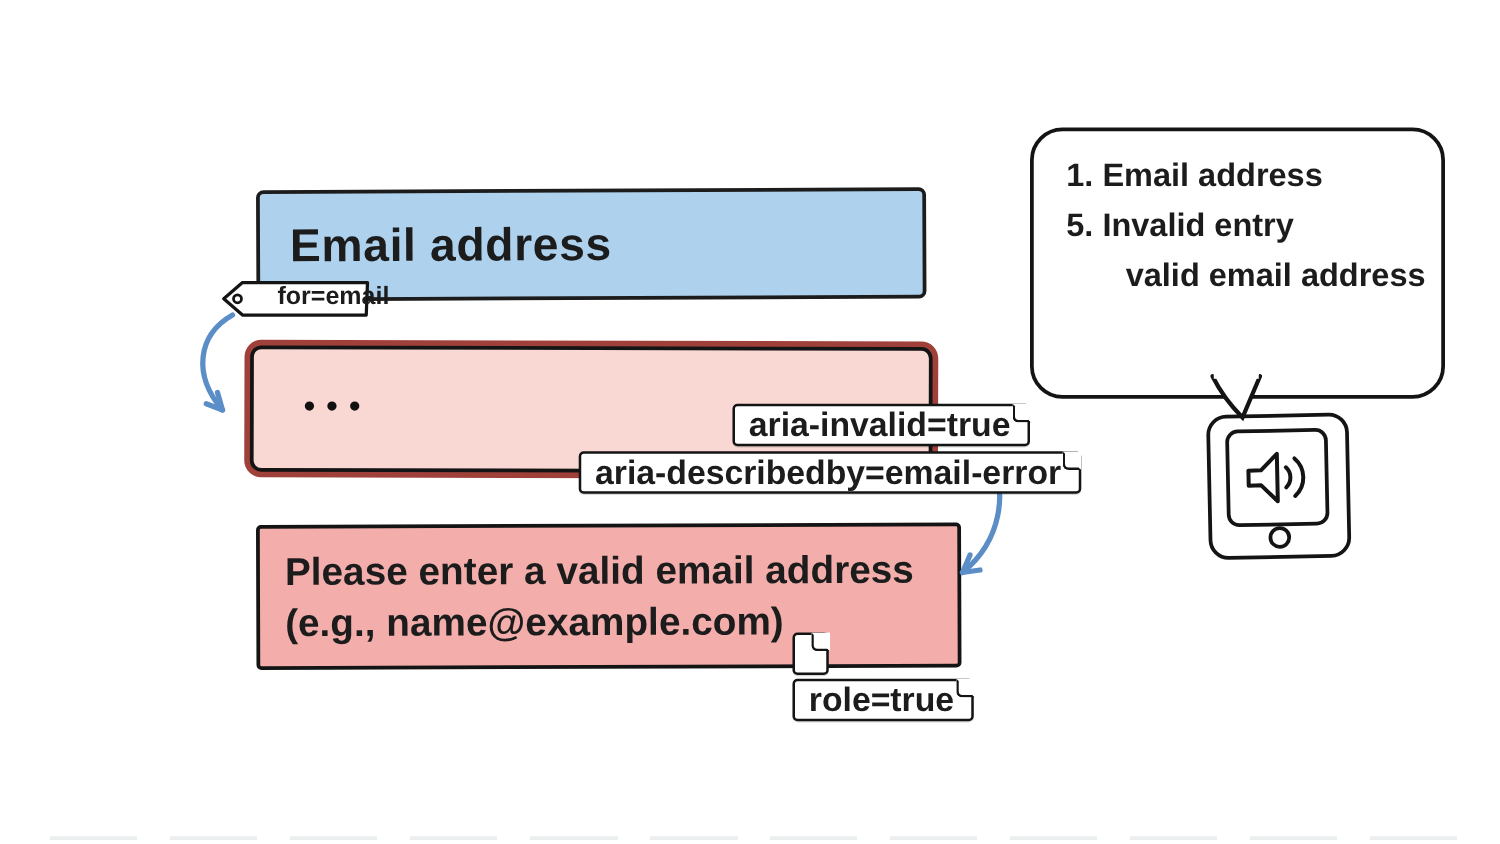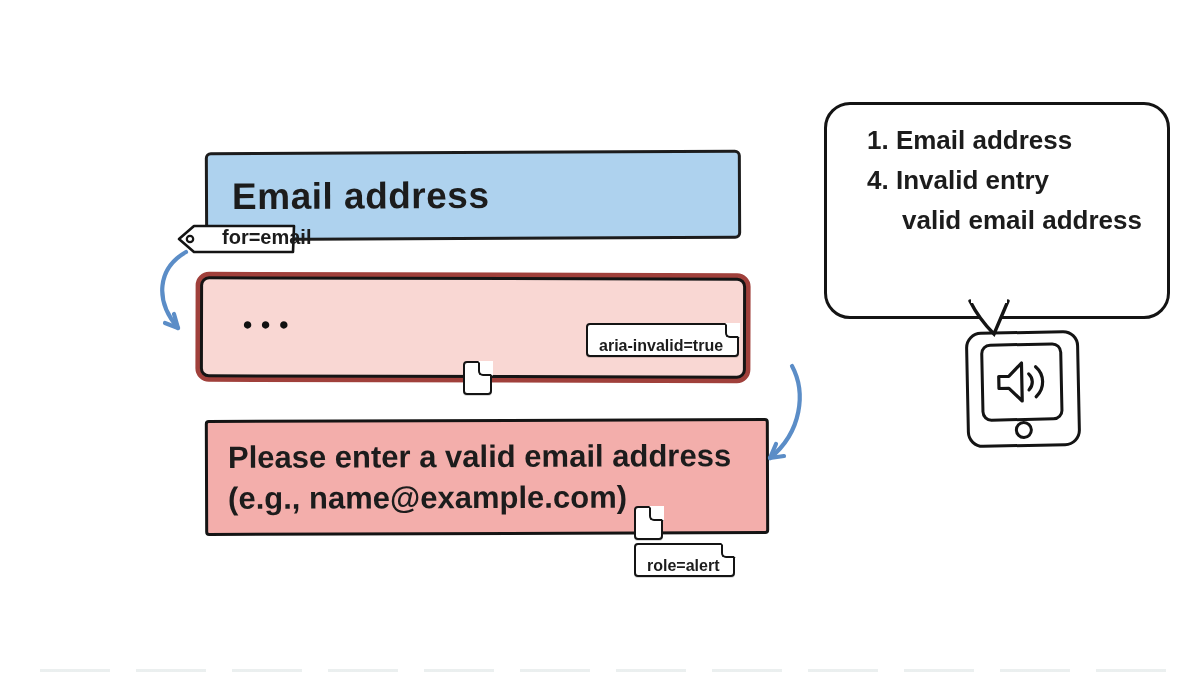"1. Email address" .bubble { padding: 15px 0 0 40px -> 15px 0 0 26px }
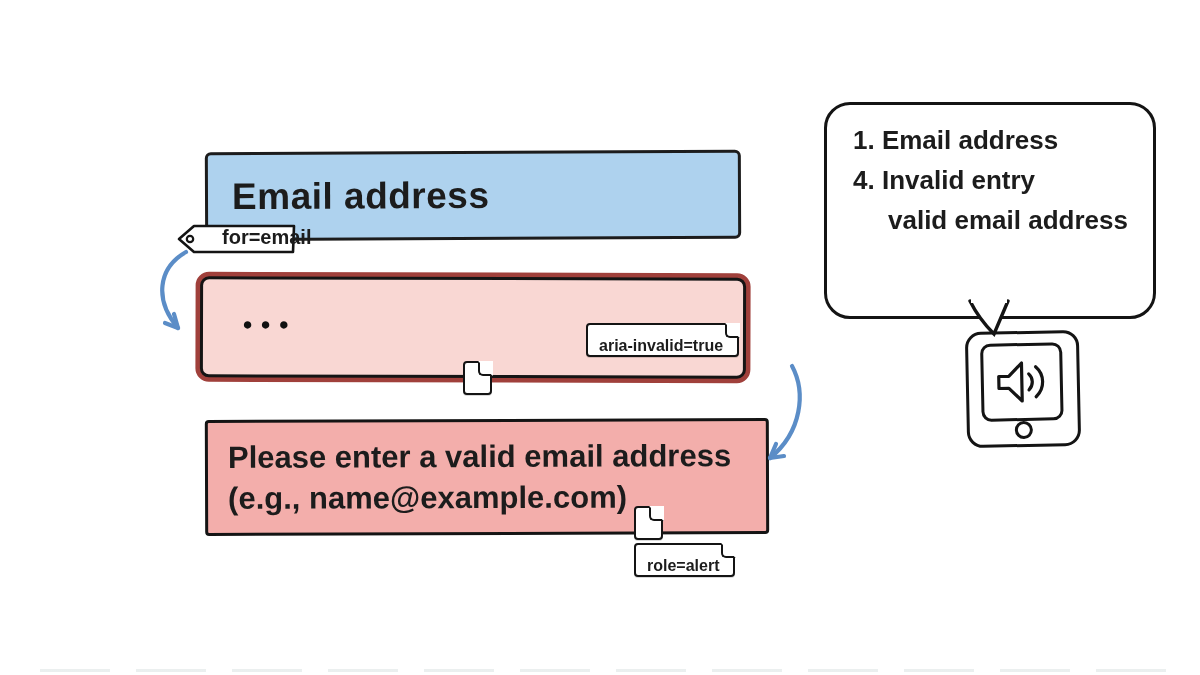"4. Invalid entry" div.bline { text: 4 -> 5 }
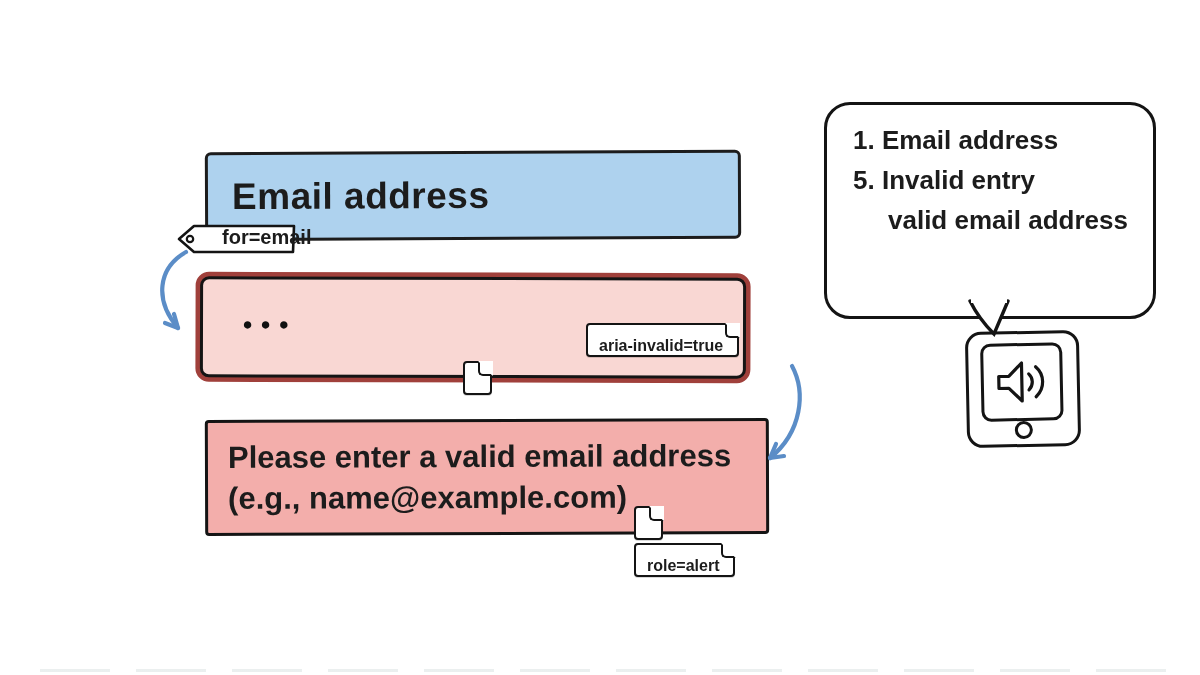"valid email address" .bubble .indent { text-align: none -> center }
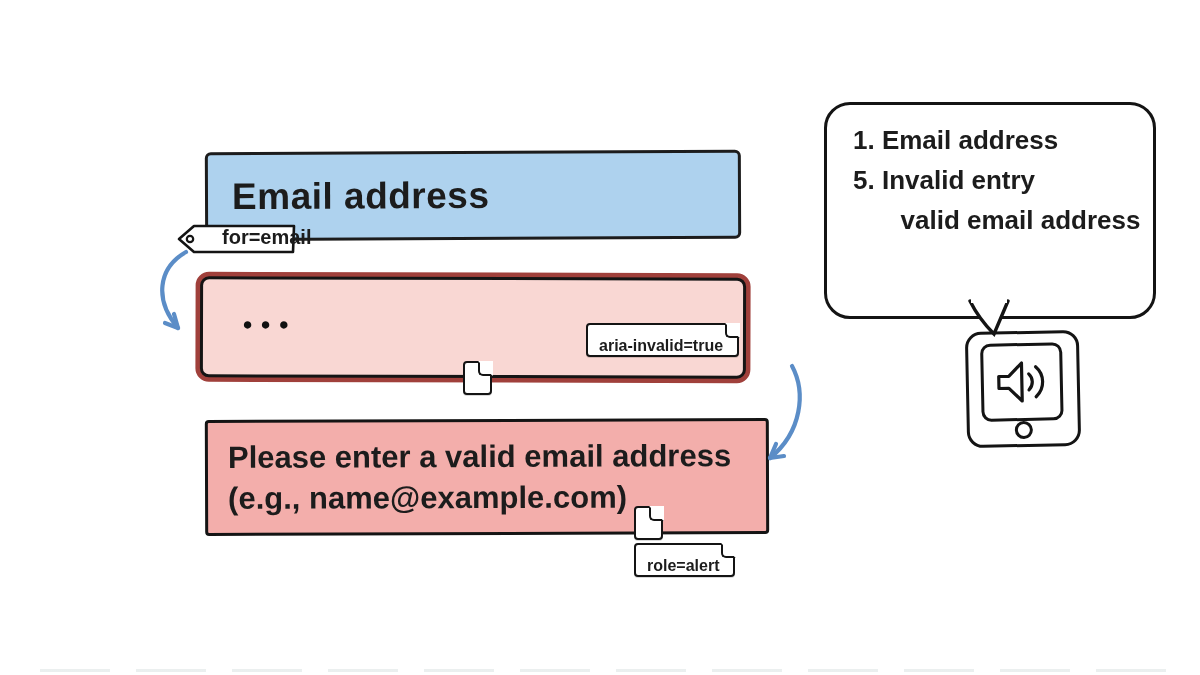"aria-invalid=true" .tag { align-items: flex-end -> center; font-size: 16px -> 27px }
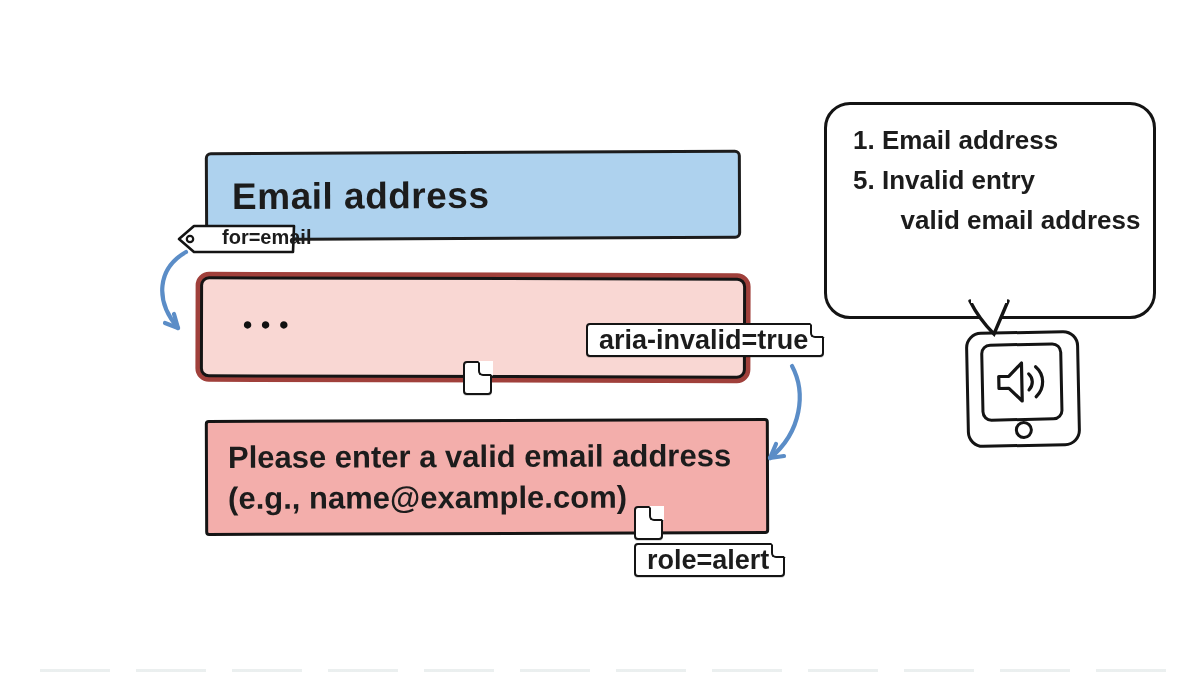"aria-describedby=email-error" span { html: none -> <span>aria-describedby=email-error</span> }
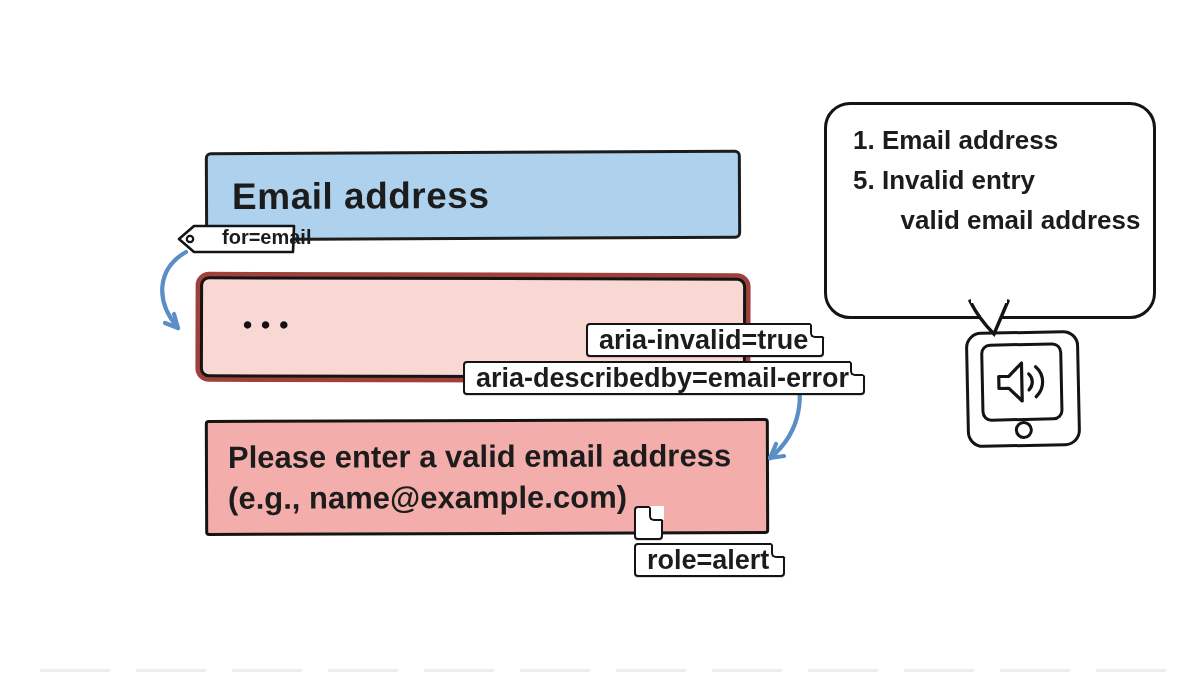"role=alert" span { text: alert -> true }
